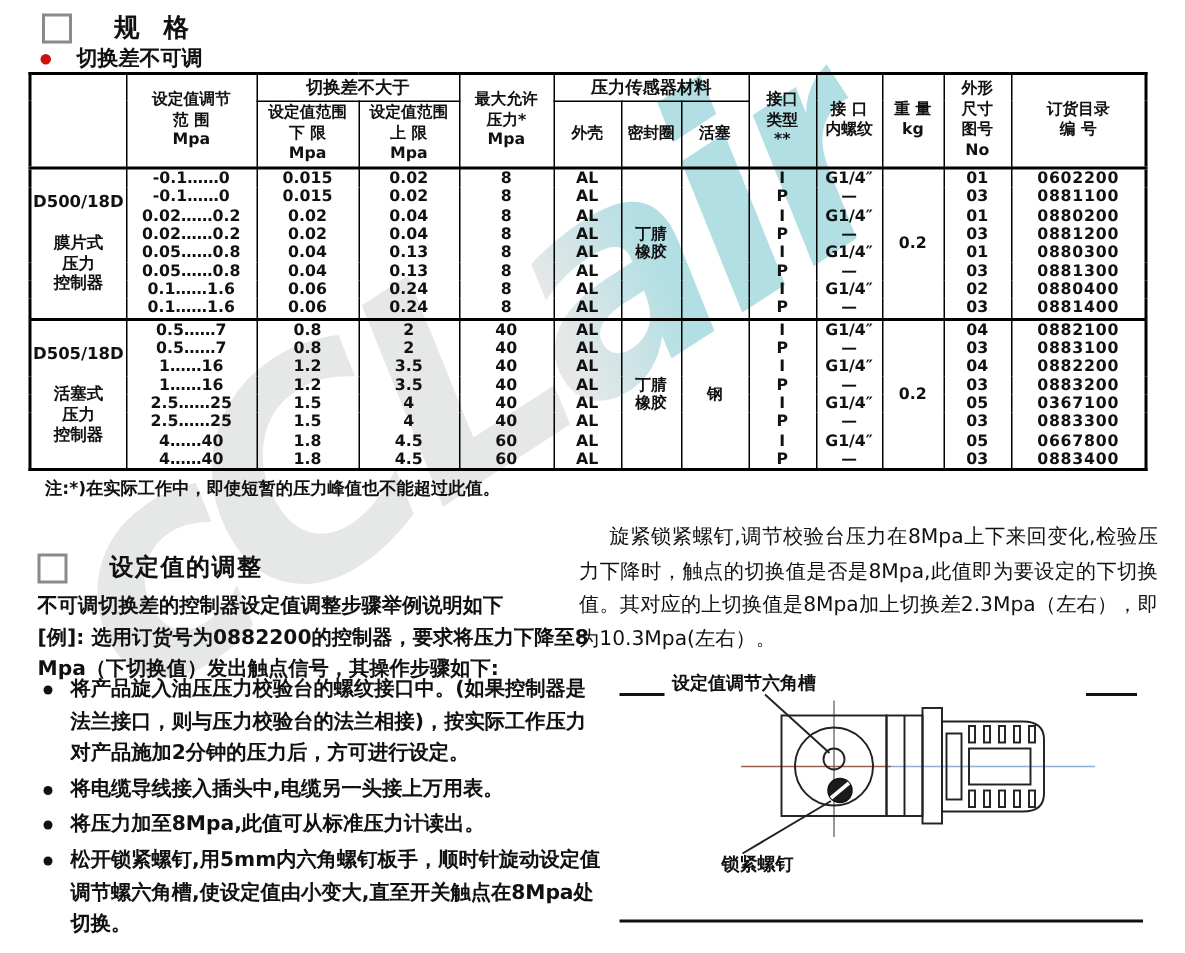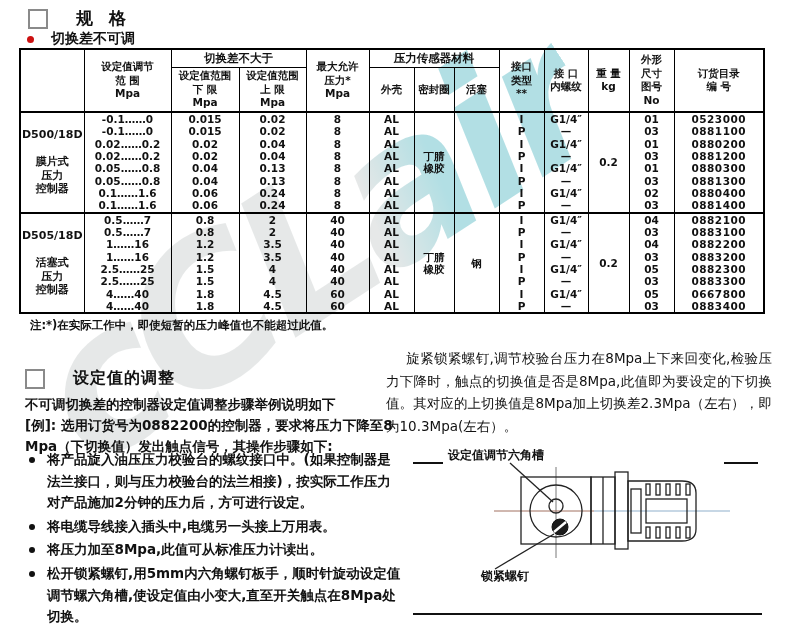"0523000" td.catalog { text: 0523000 -> 0602200 }
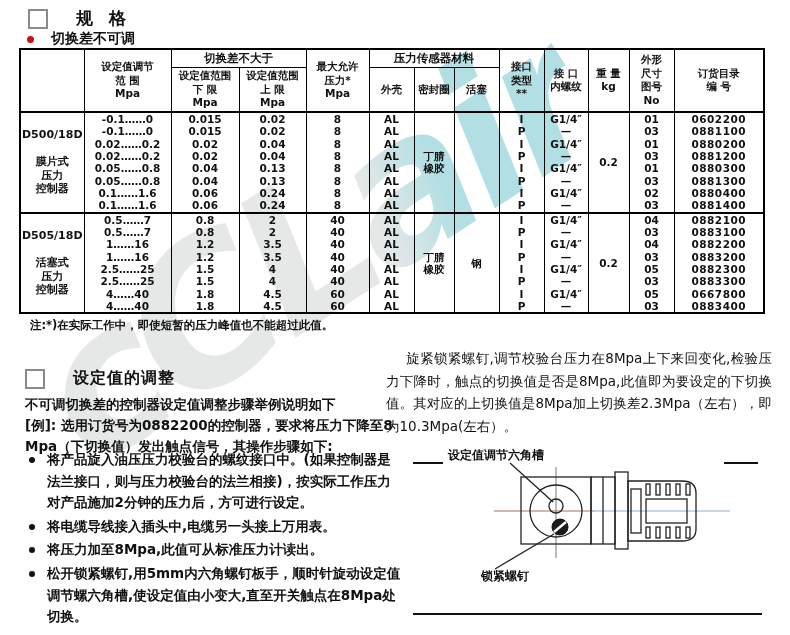"0882300" td.catalog { text: 0882300 -> 0367100 }
